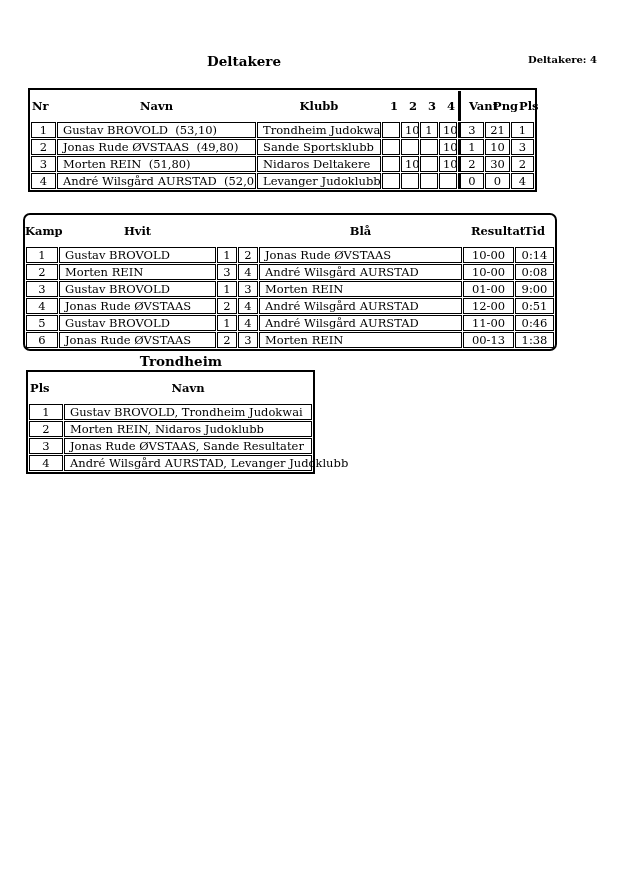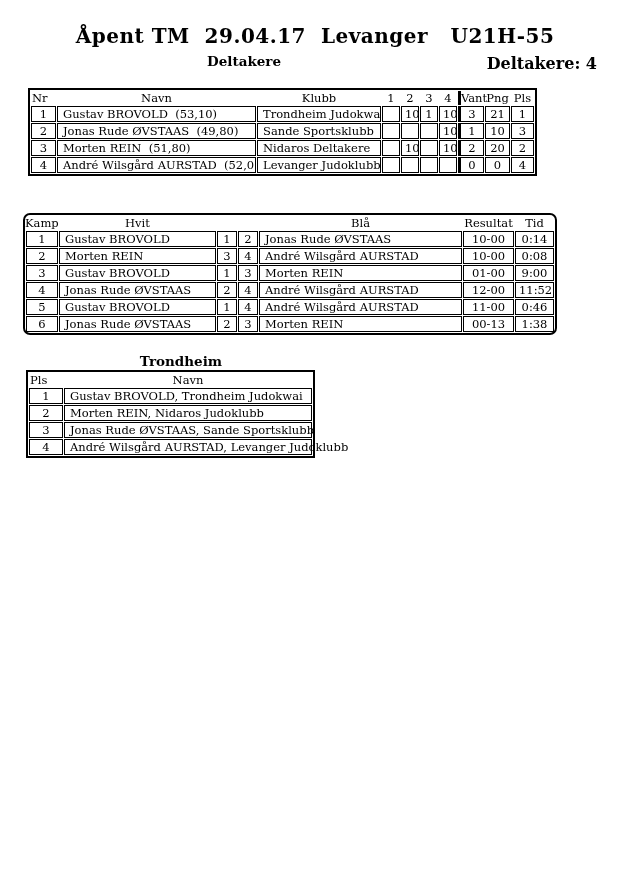"Åpent TM 29.04.17 Levanger U21H-55" div.title { html: <div>Åpent TM 29.04.17 Levanger U21H-55</div> -> none }
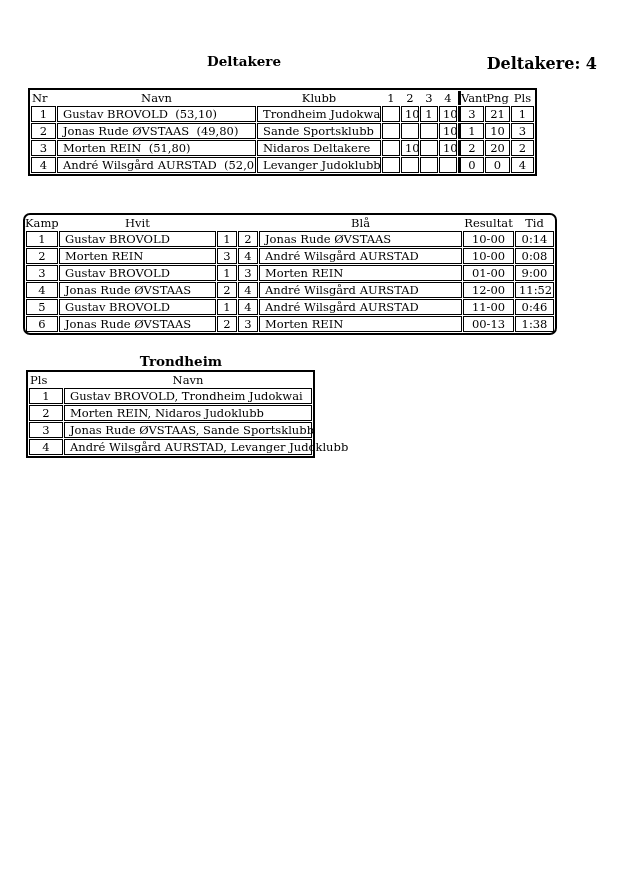"Deltakere: 4" .count { font-size: 16px -> 10px }
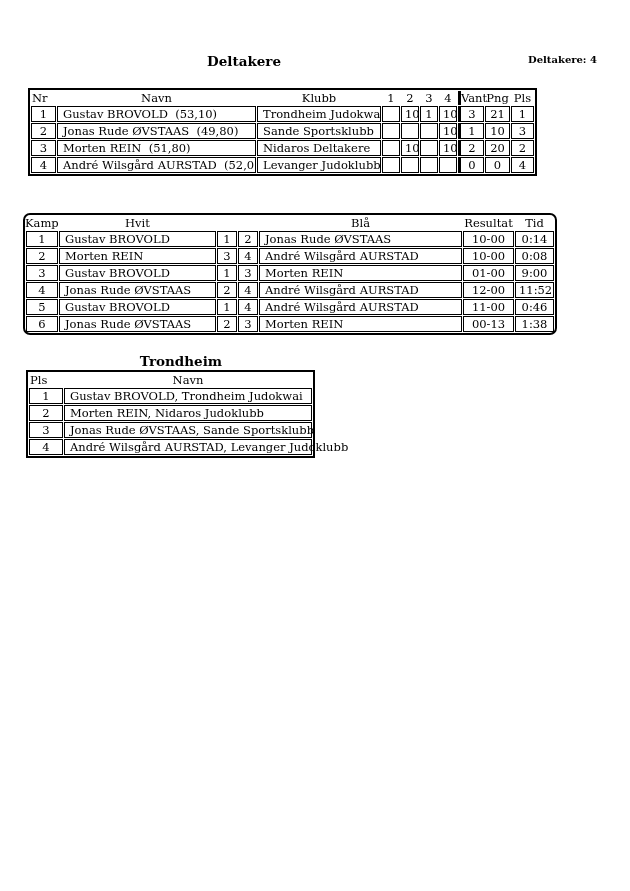"Nr" th { font-weight: normal -> bold; padding: 0 -> 8px }
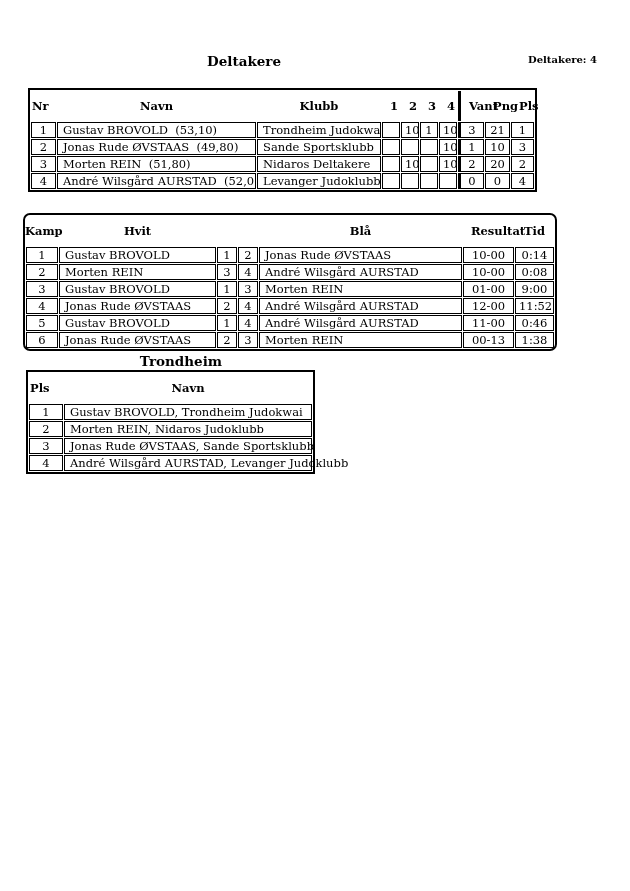"20" td { text: 20 -> 30 }
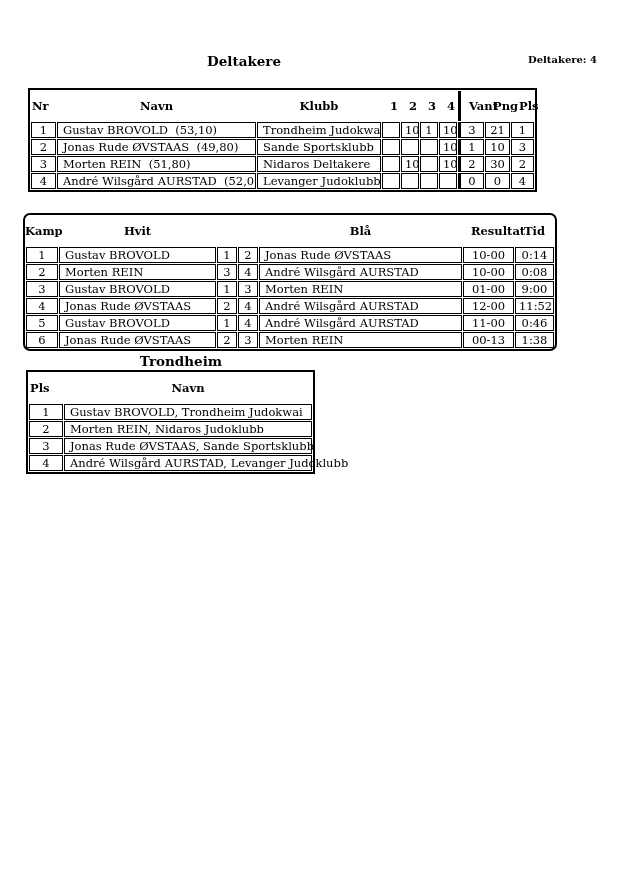"11:52" td { text: 11:52 -> 0:51 }
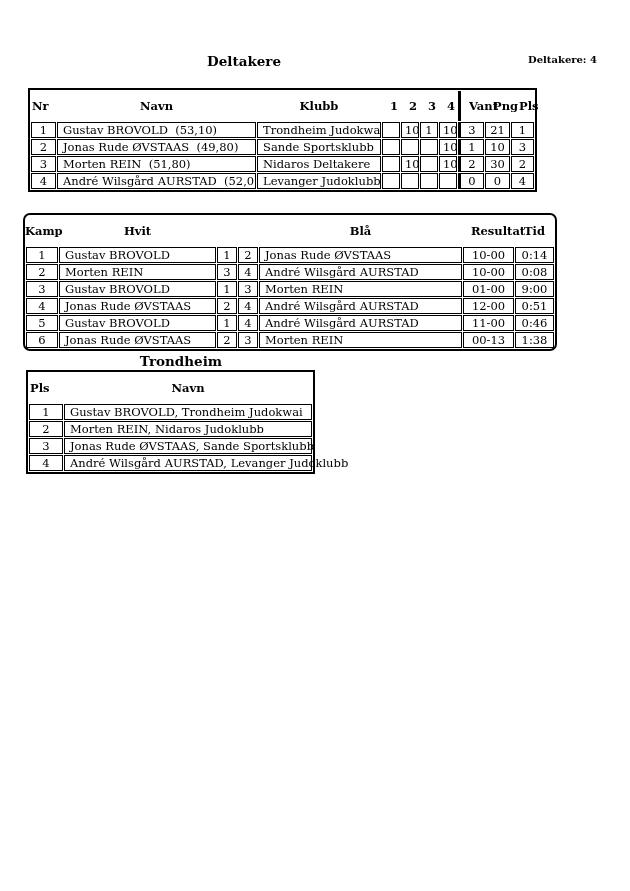"Jonas Rude ØVSTAAS, Sande Sportsklubb" td.tl { text: Sportsklubb -> Resultater }
